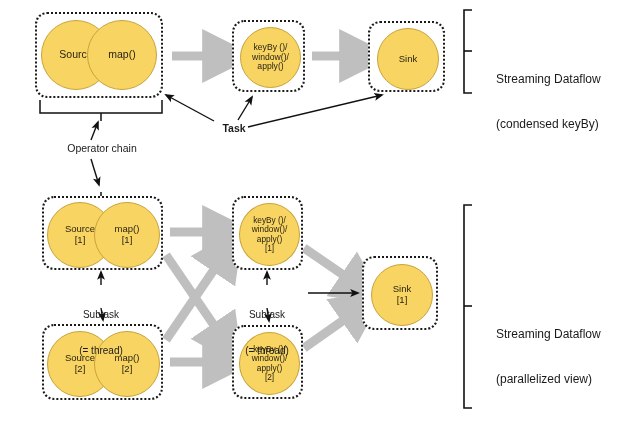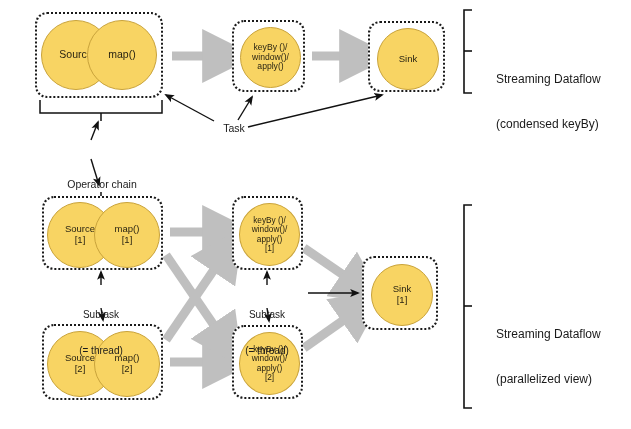"Task" div.txt { font-weight: none -> bold }
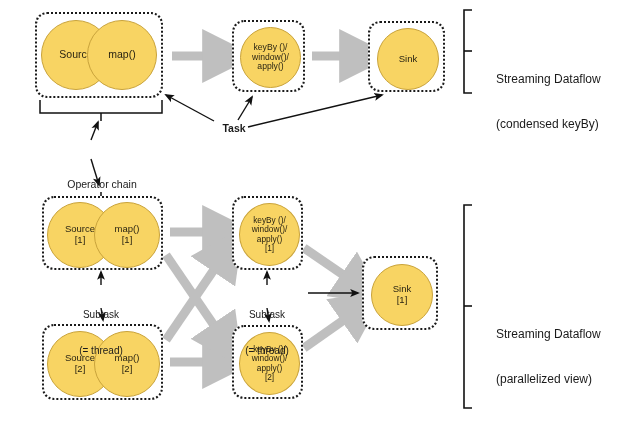"Operator chain" div.txt { margin-top: 36px -> none }
